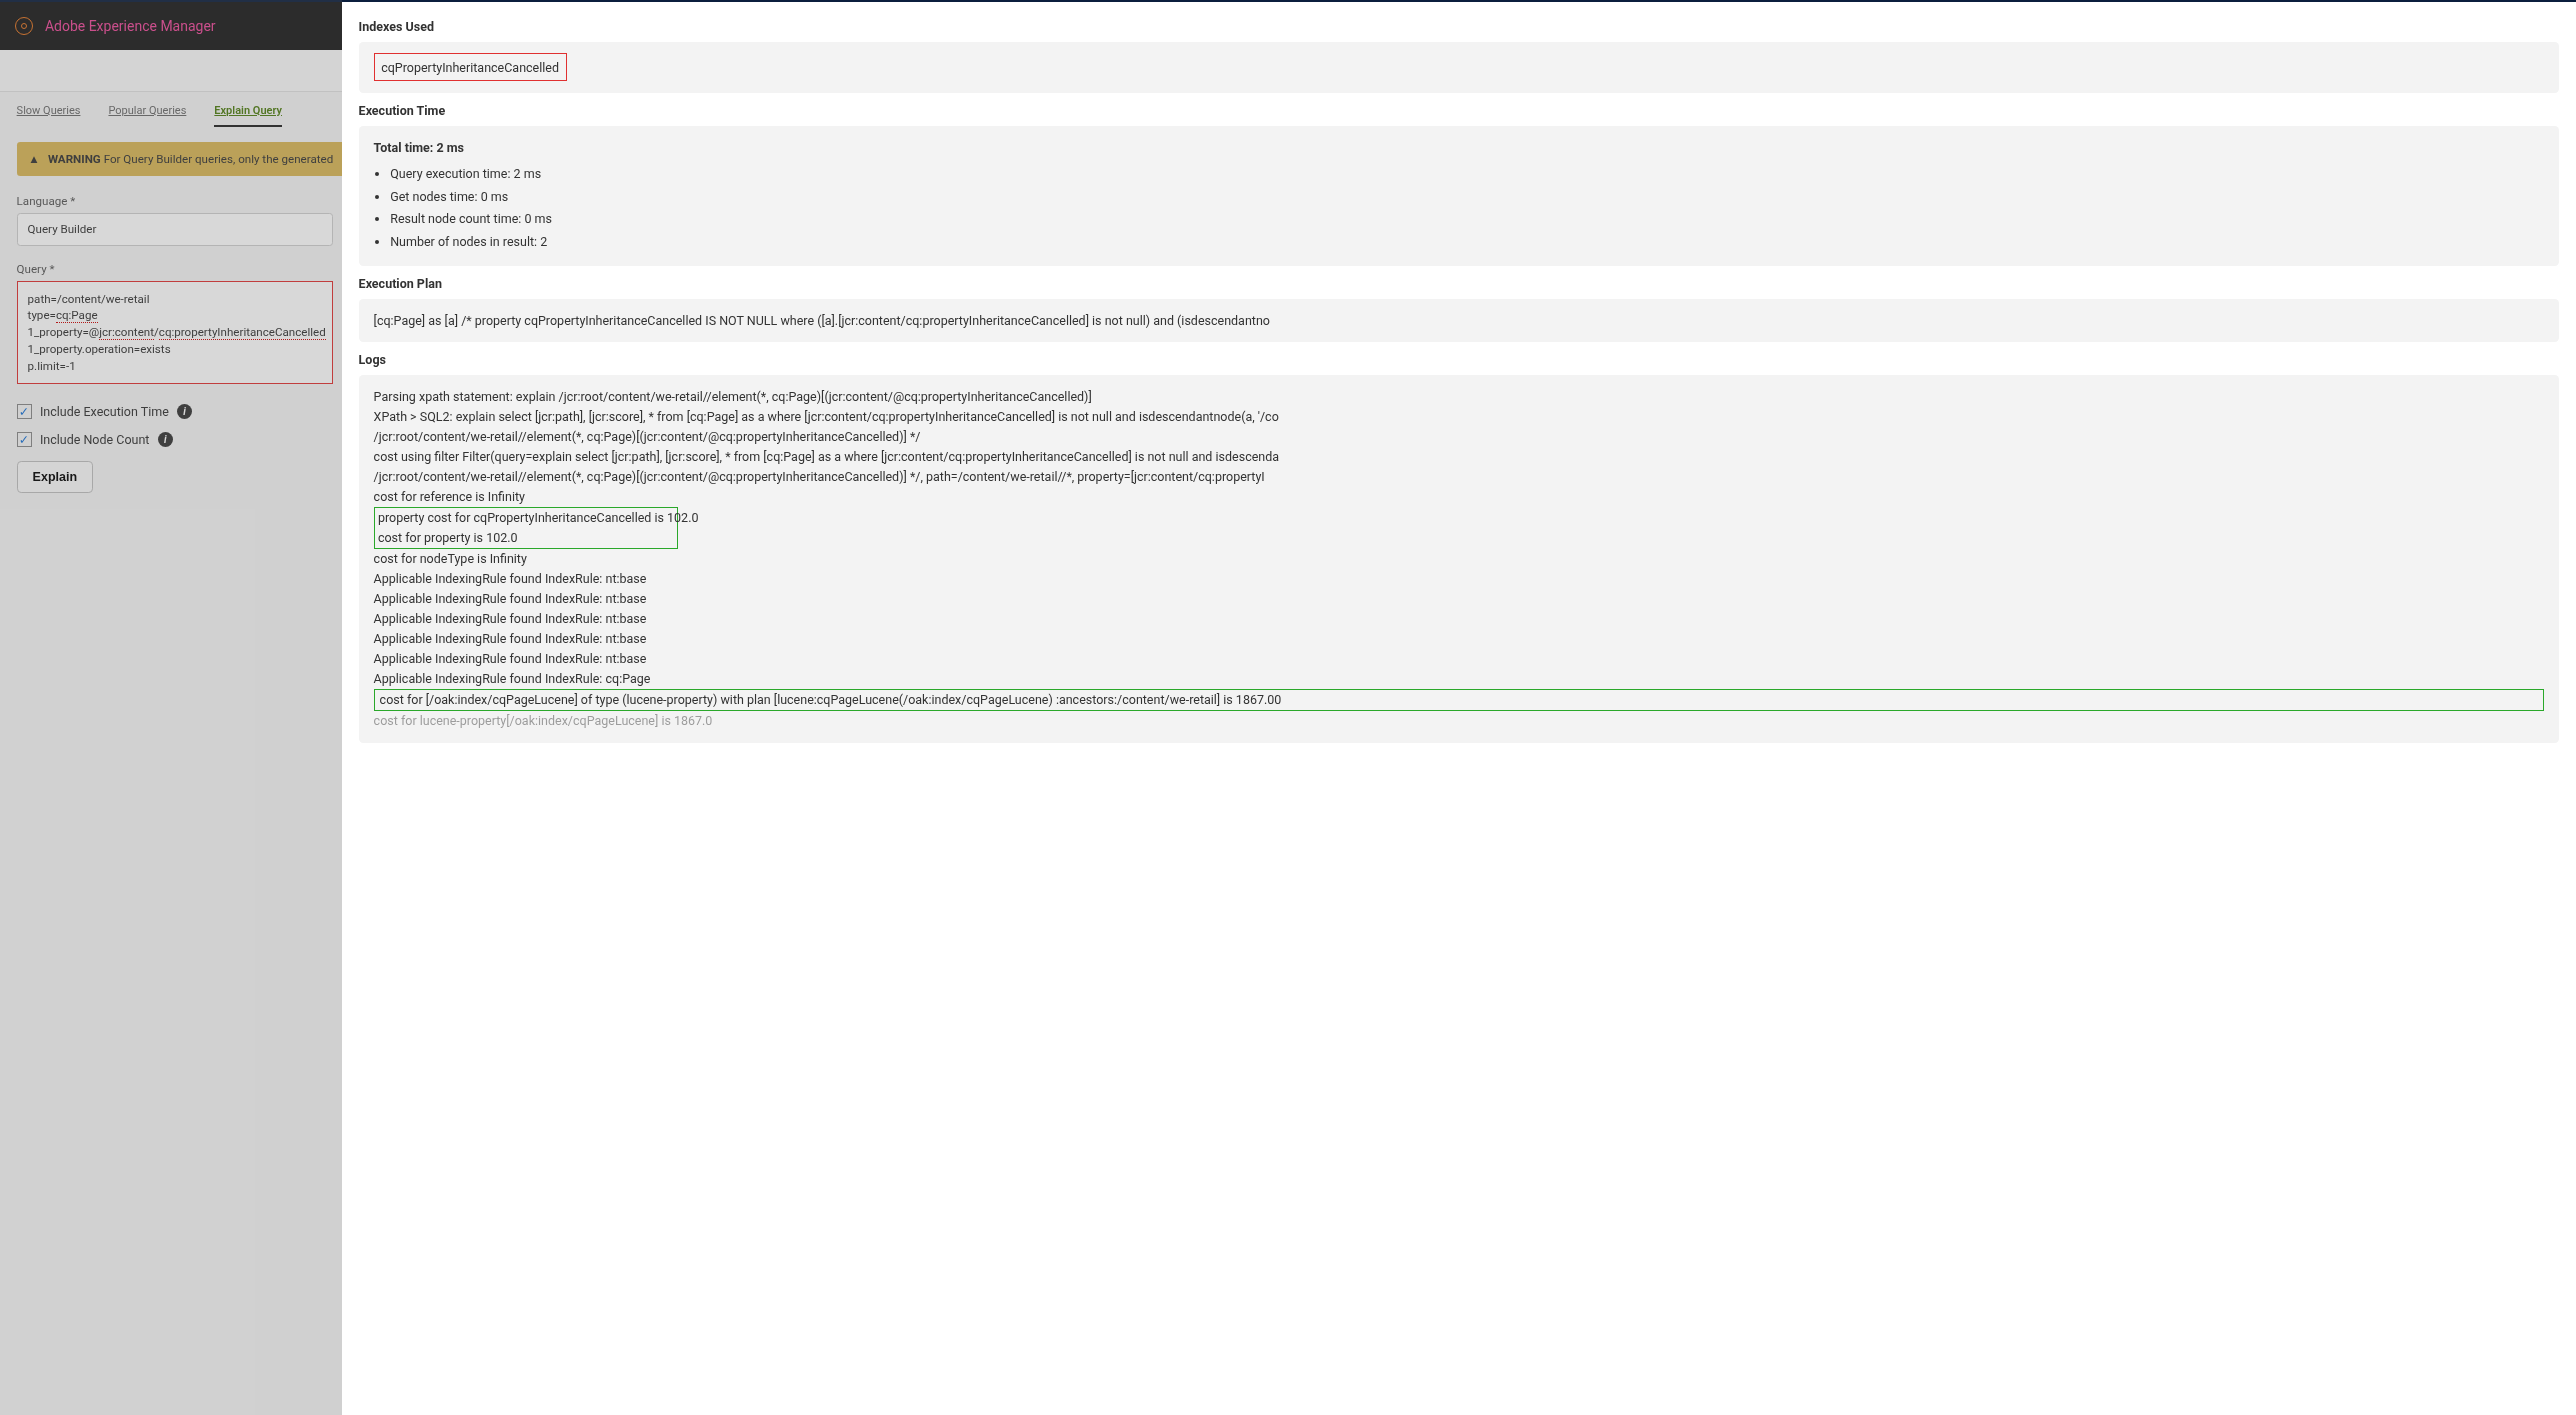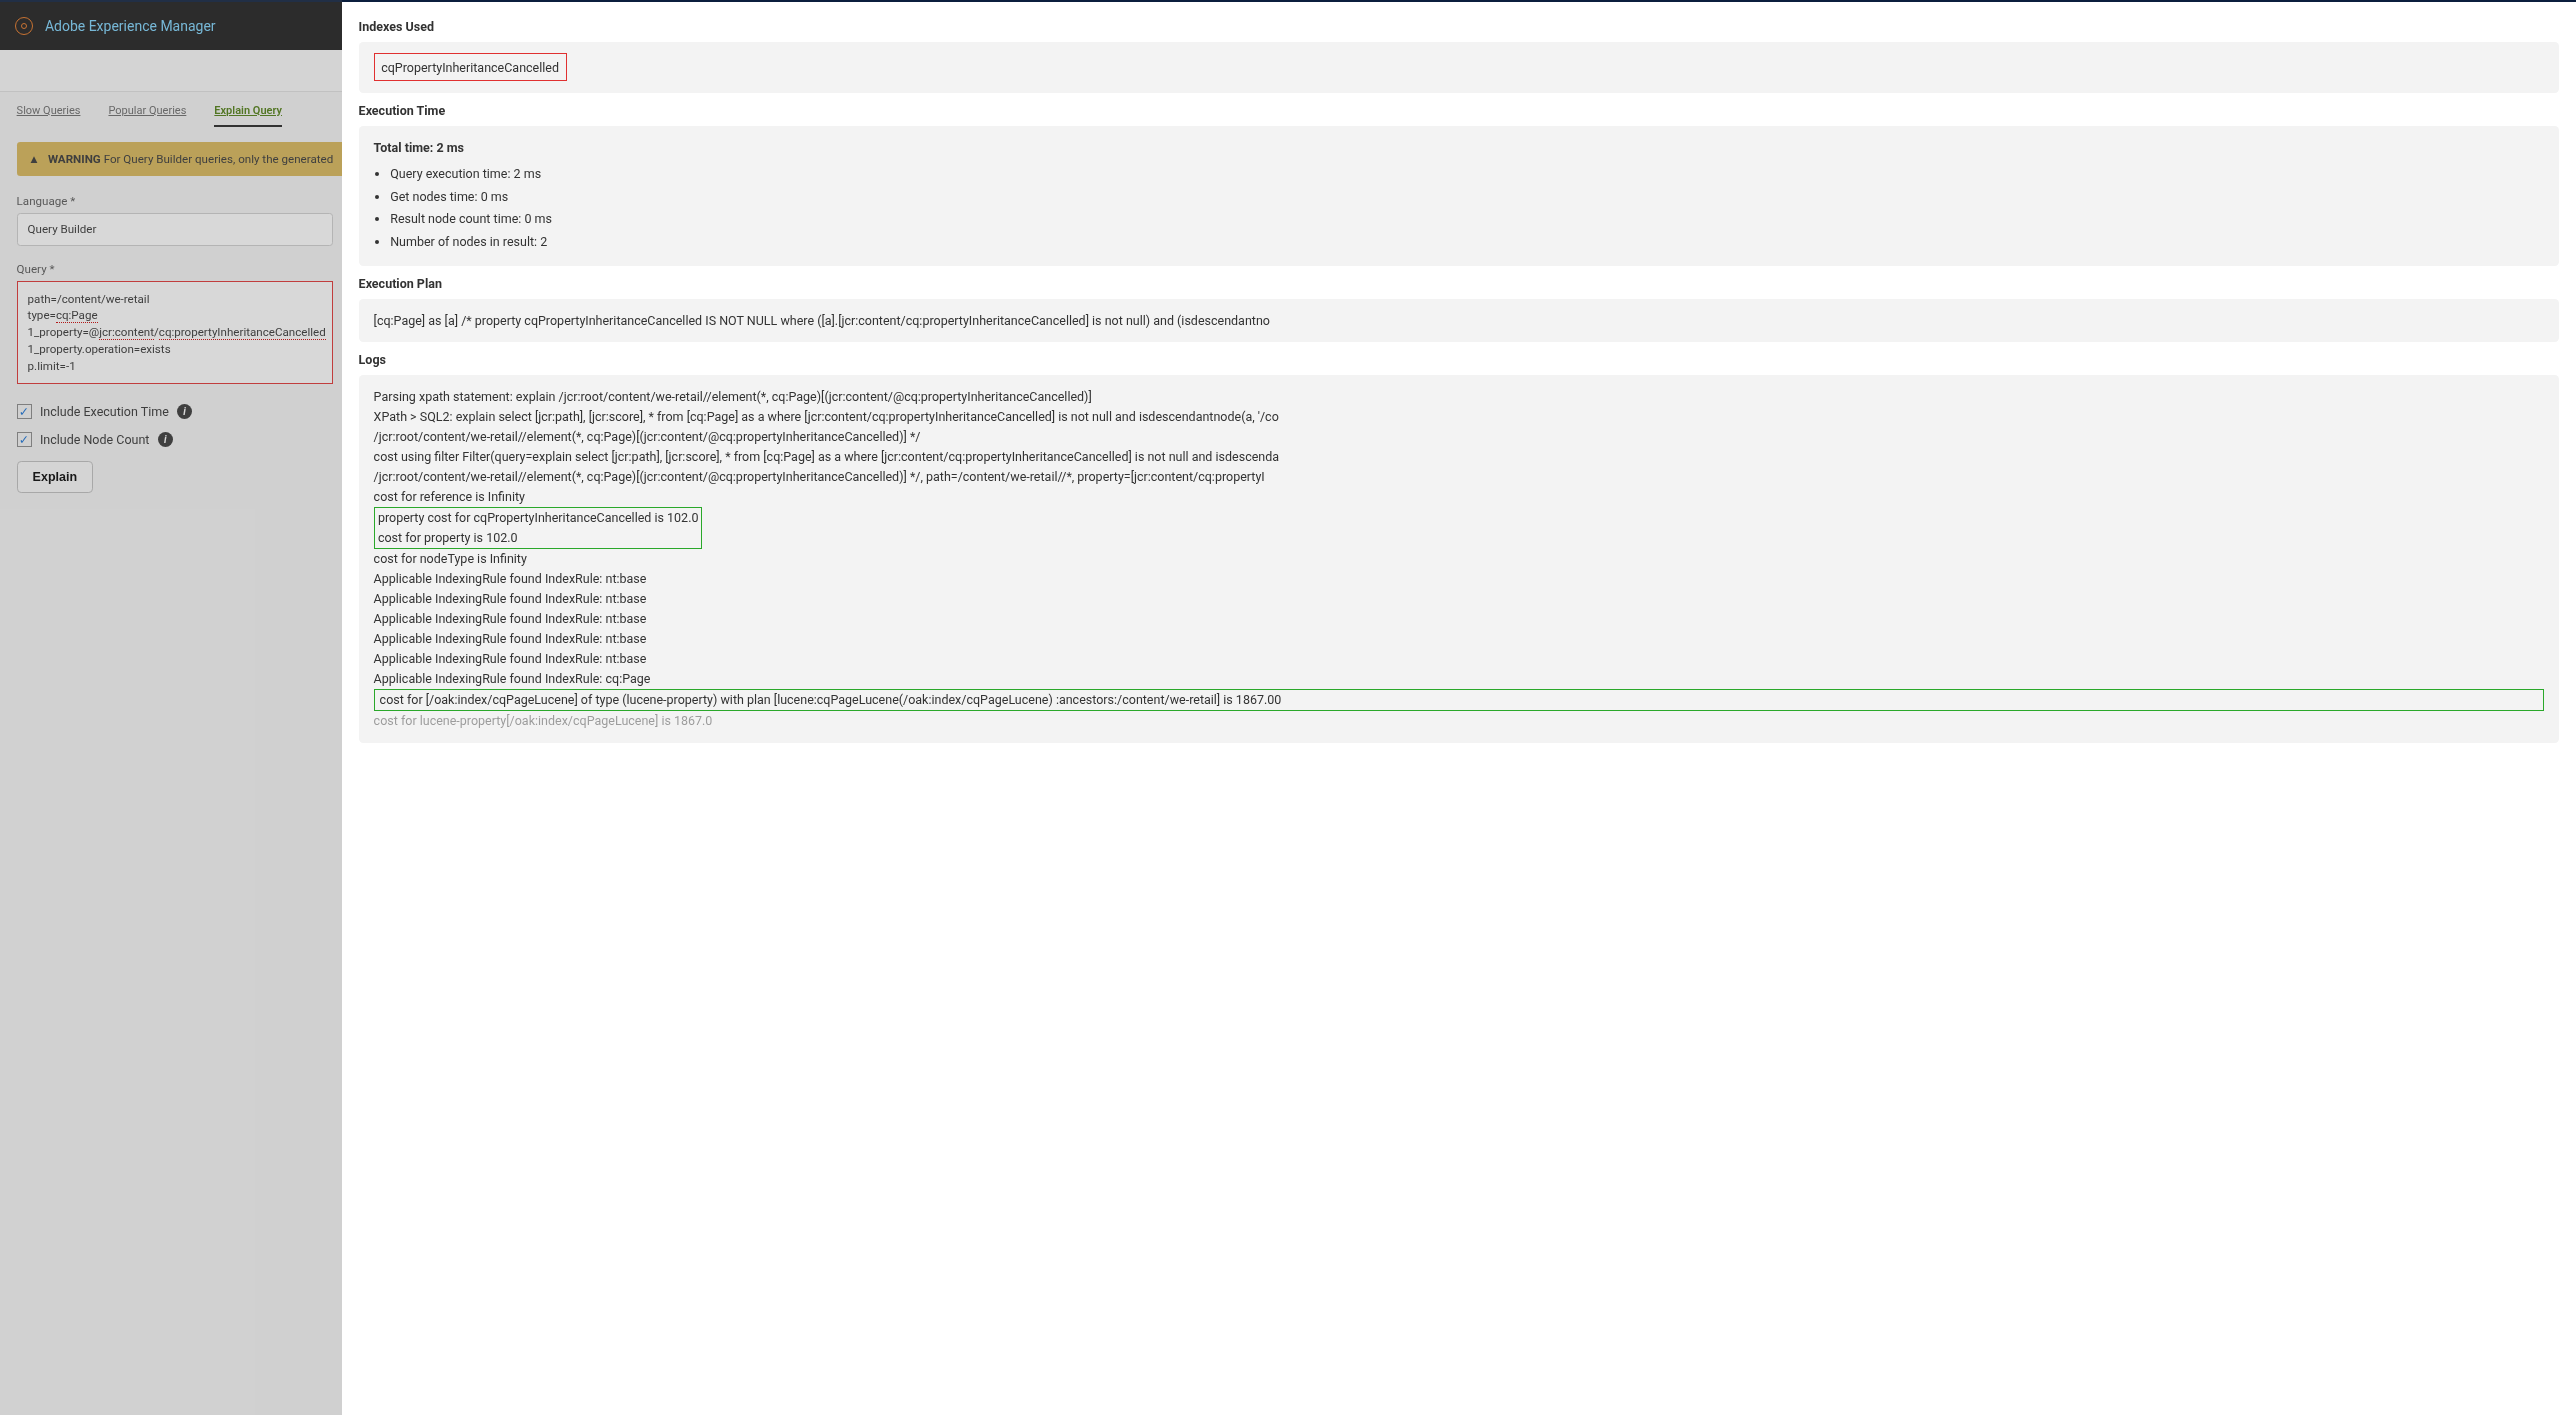"Adobe Experience Manager" .header-title { color: #7dd3fc -> #ec4899 }
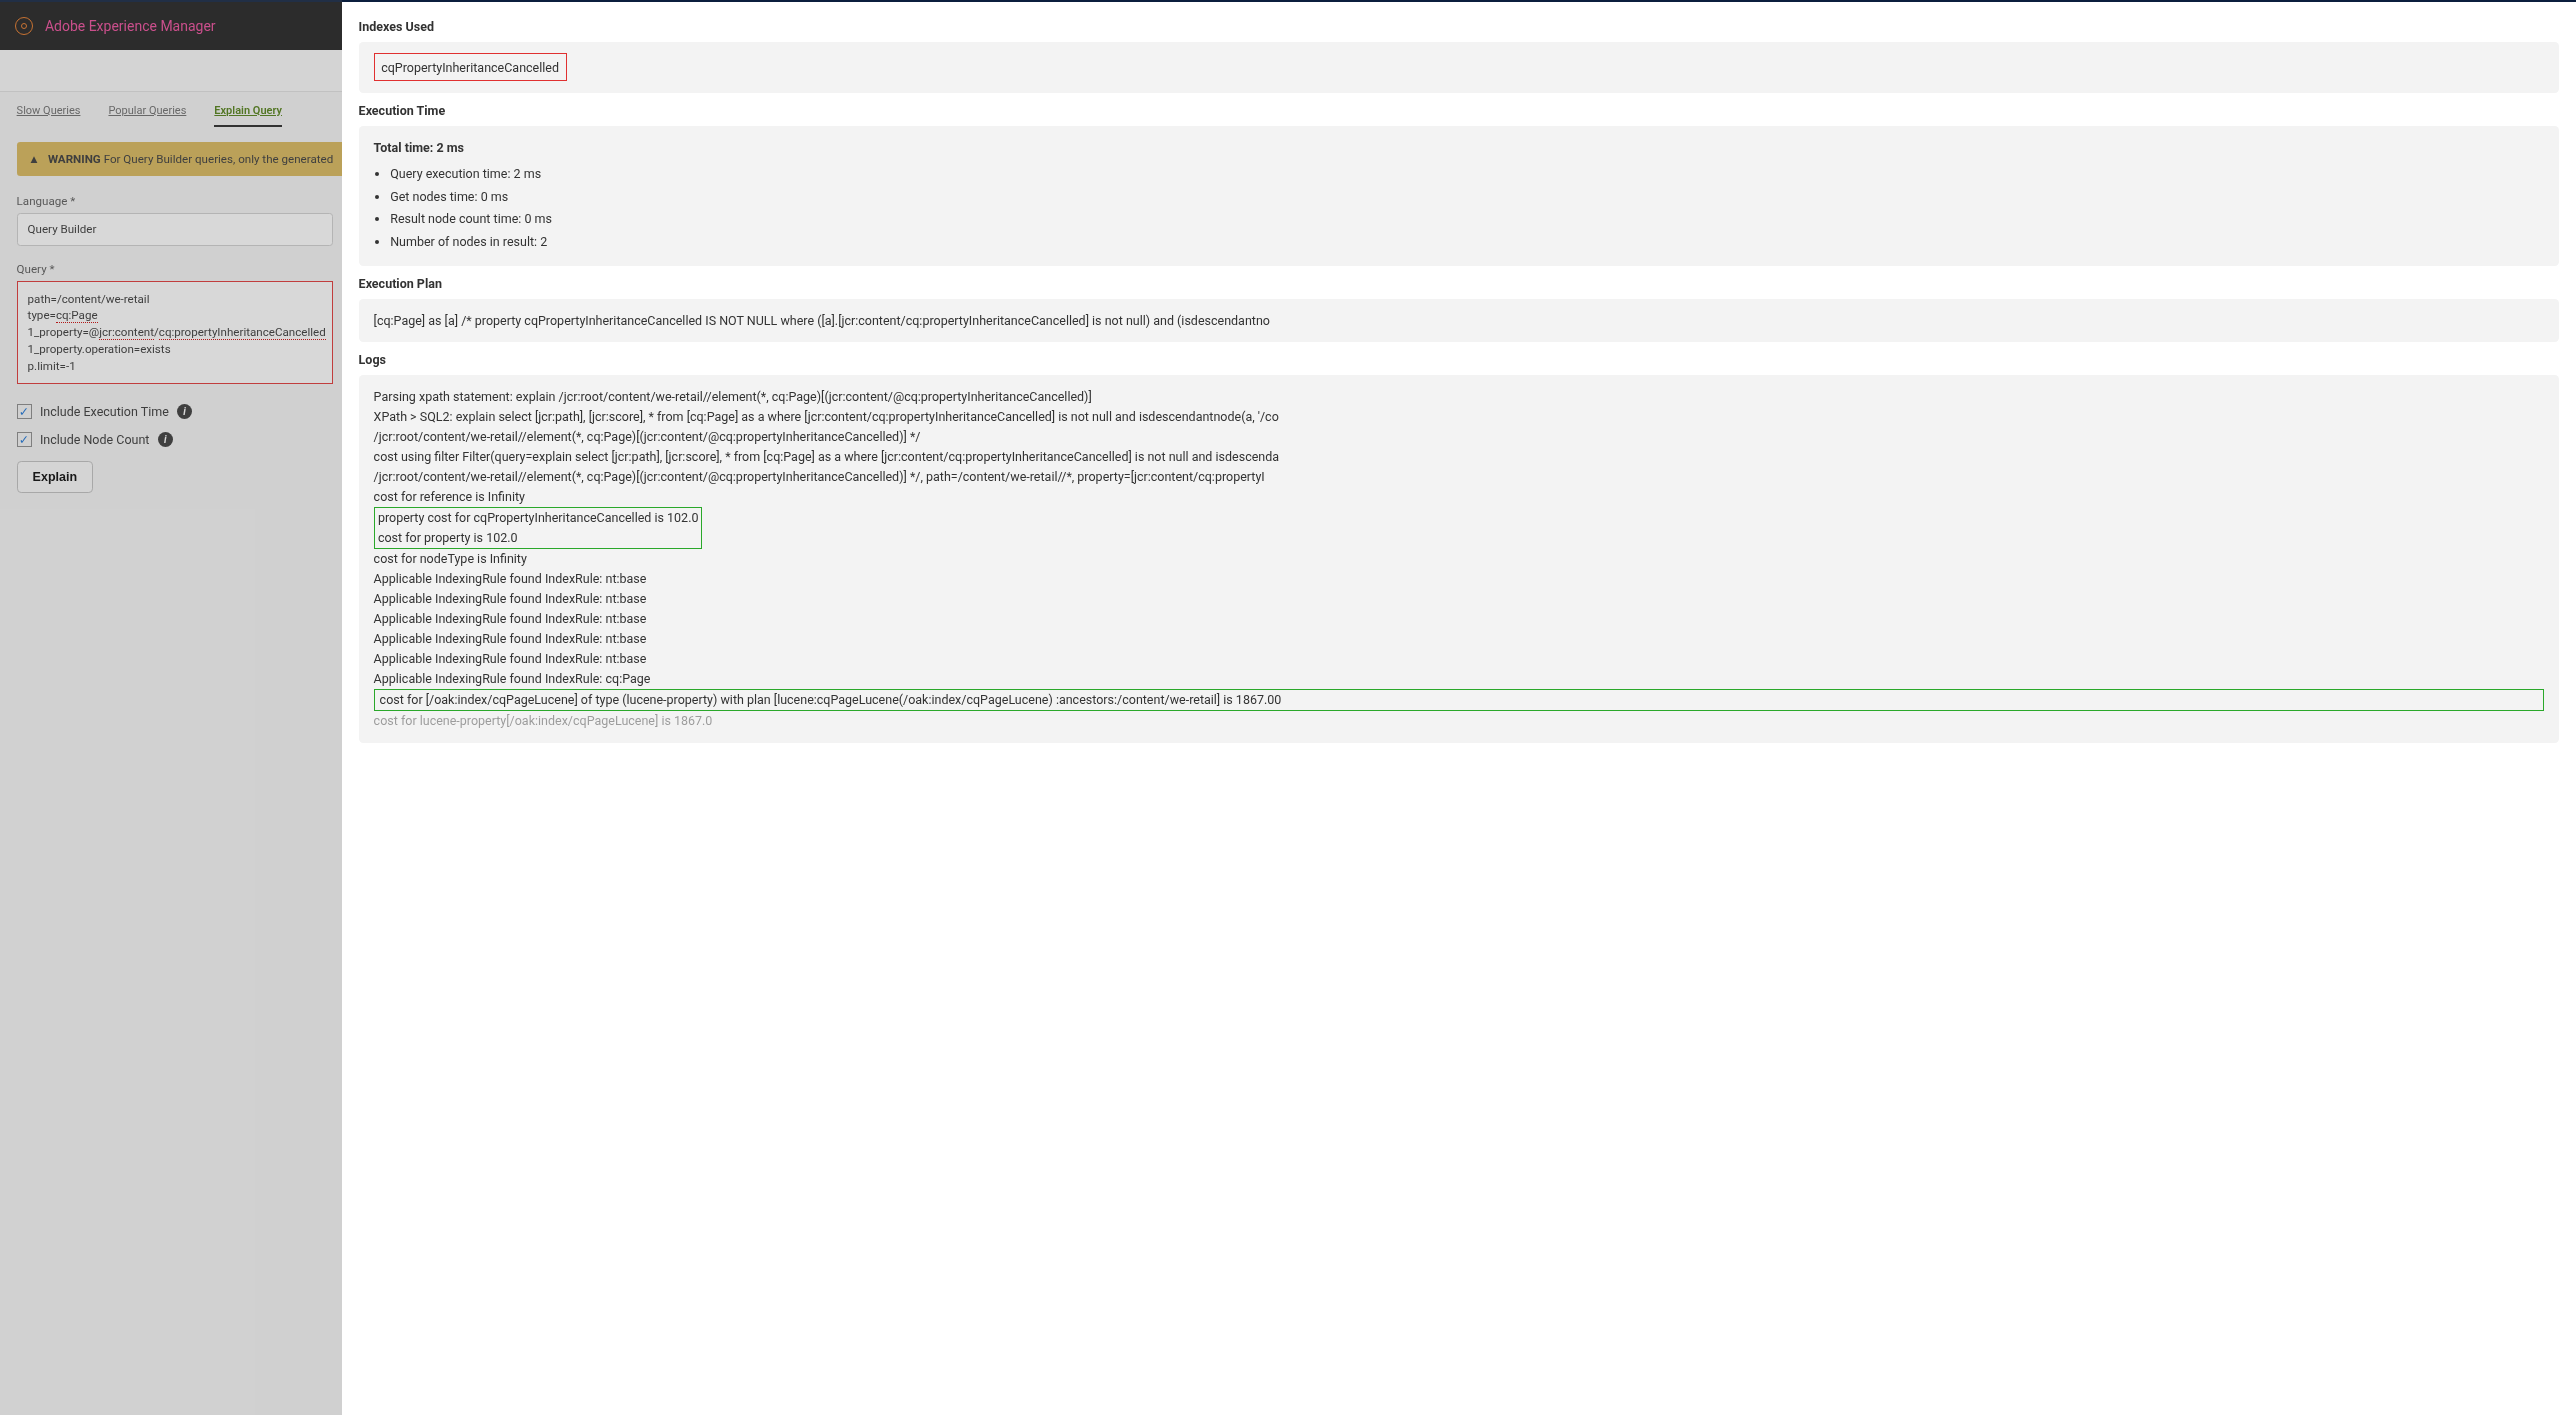"property cost for" span.green-box { width: 328px -> 304px }
